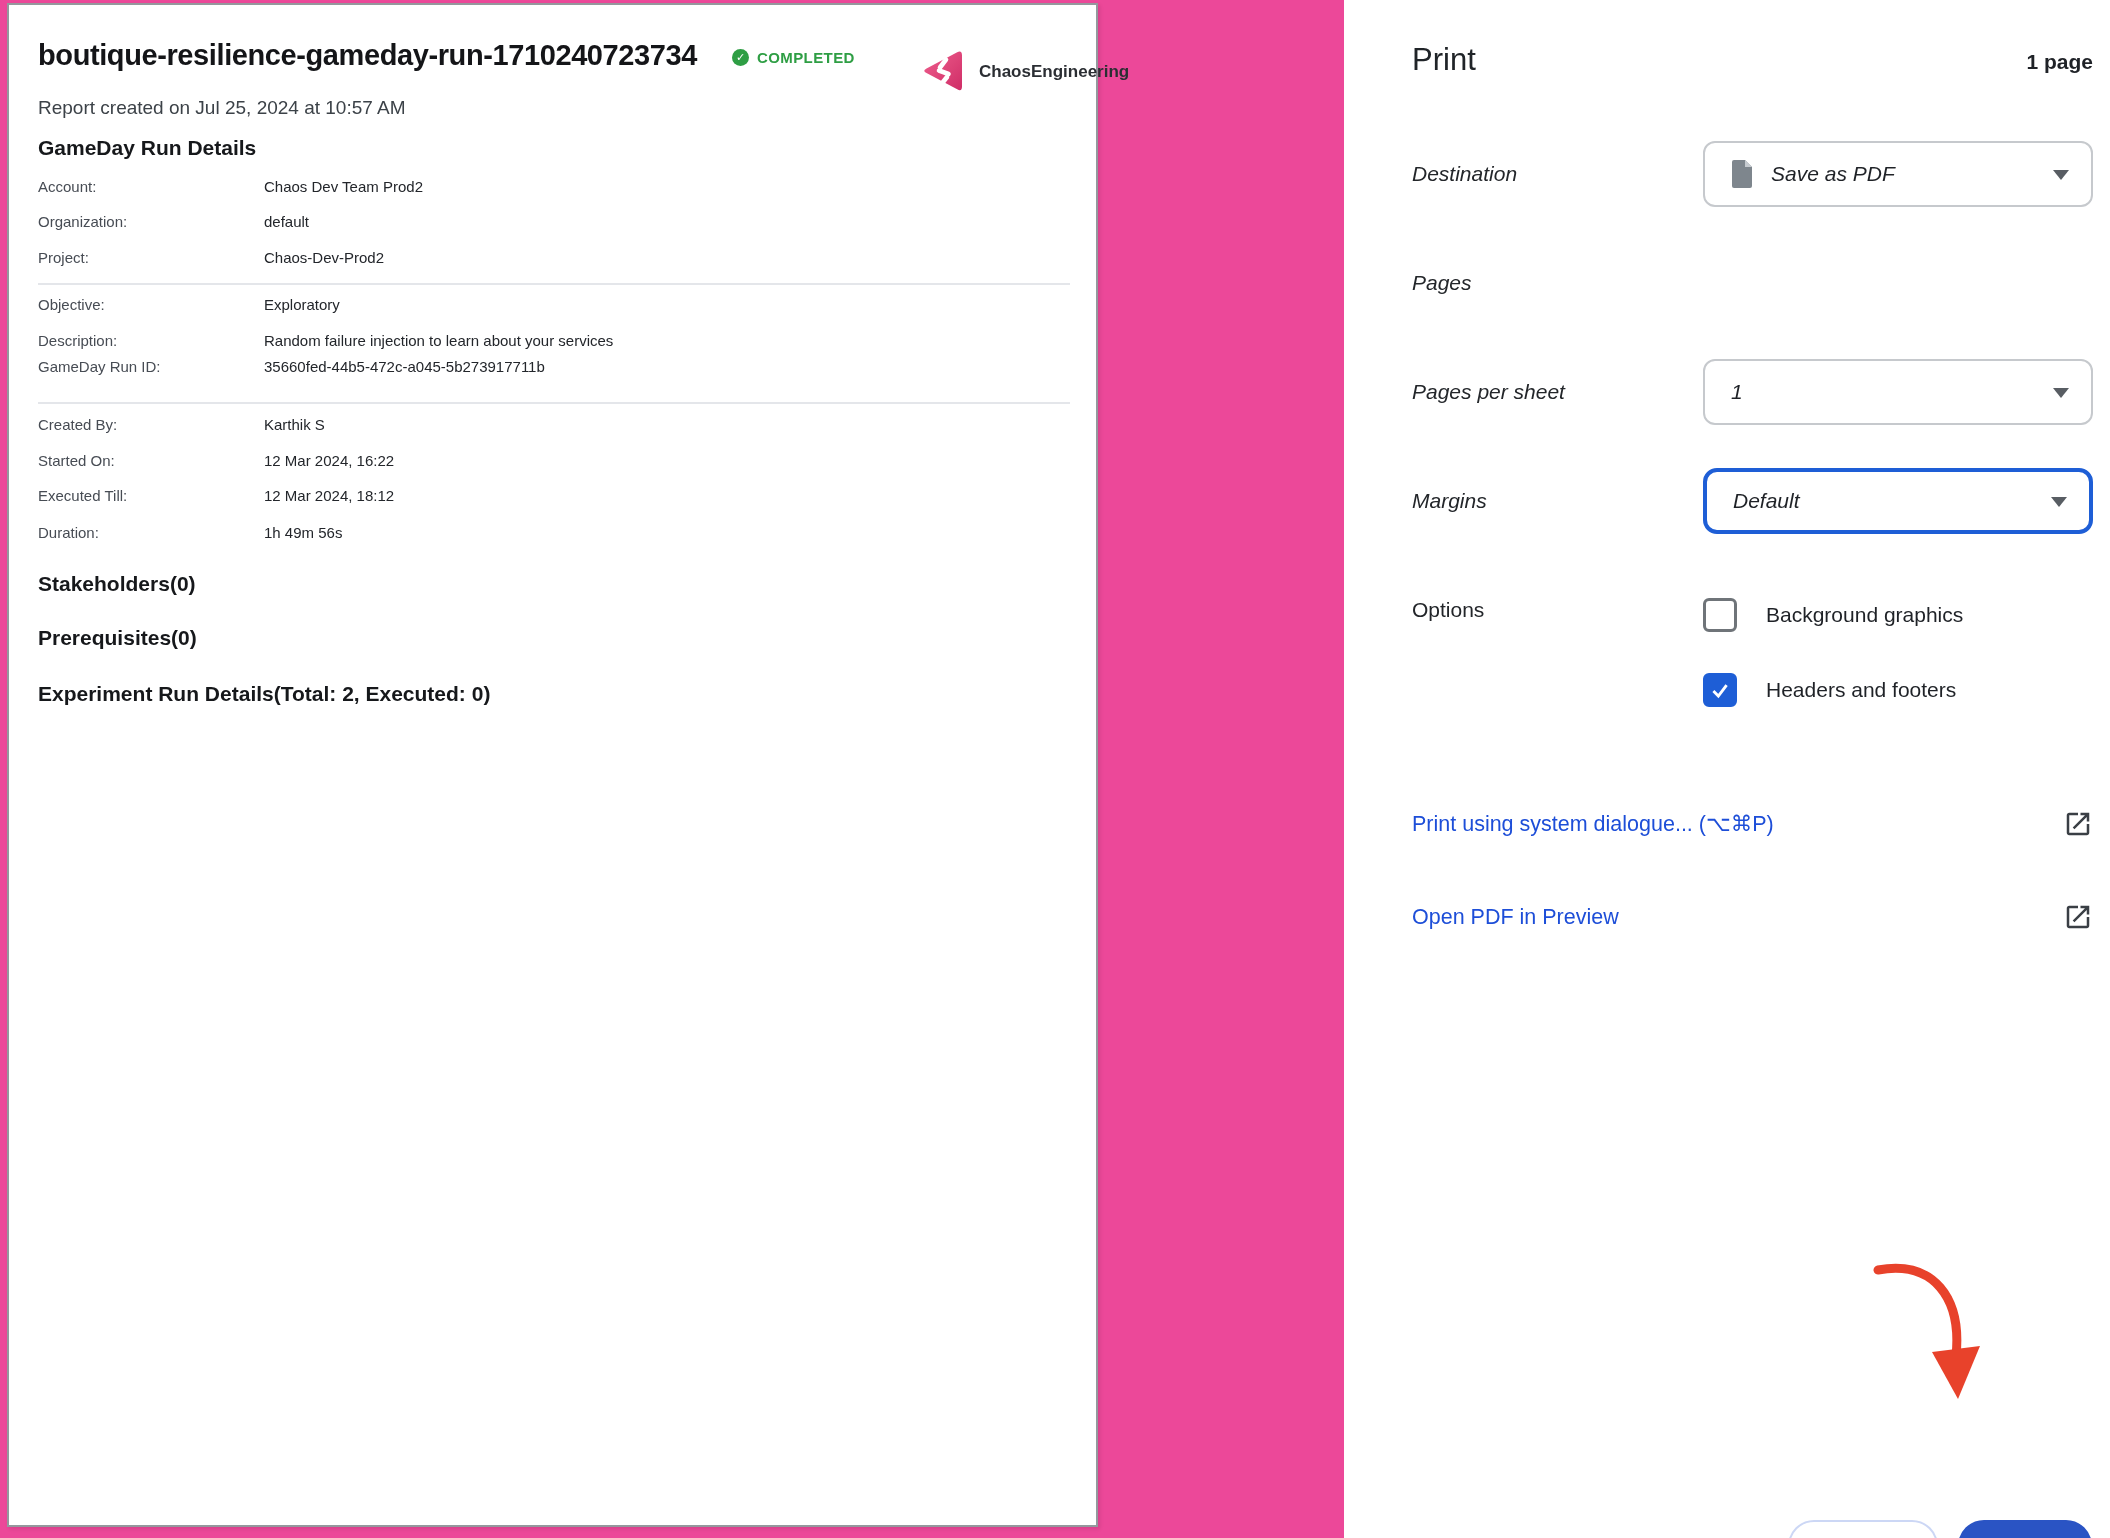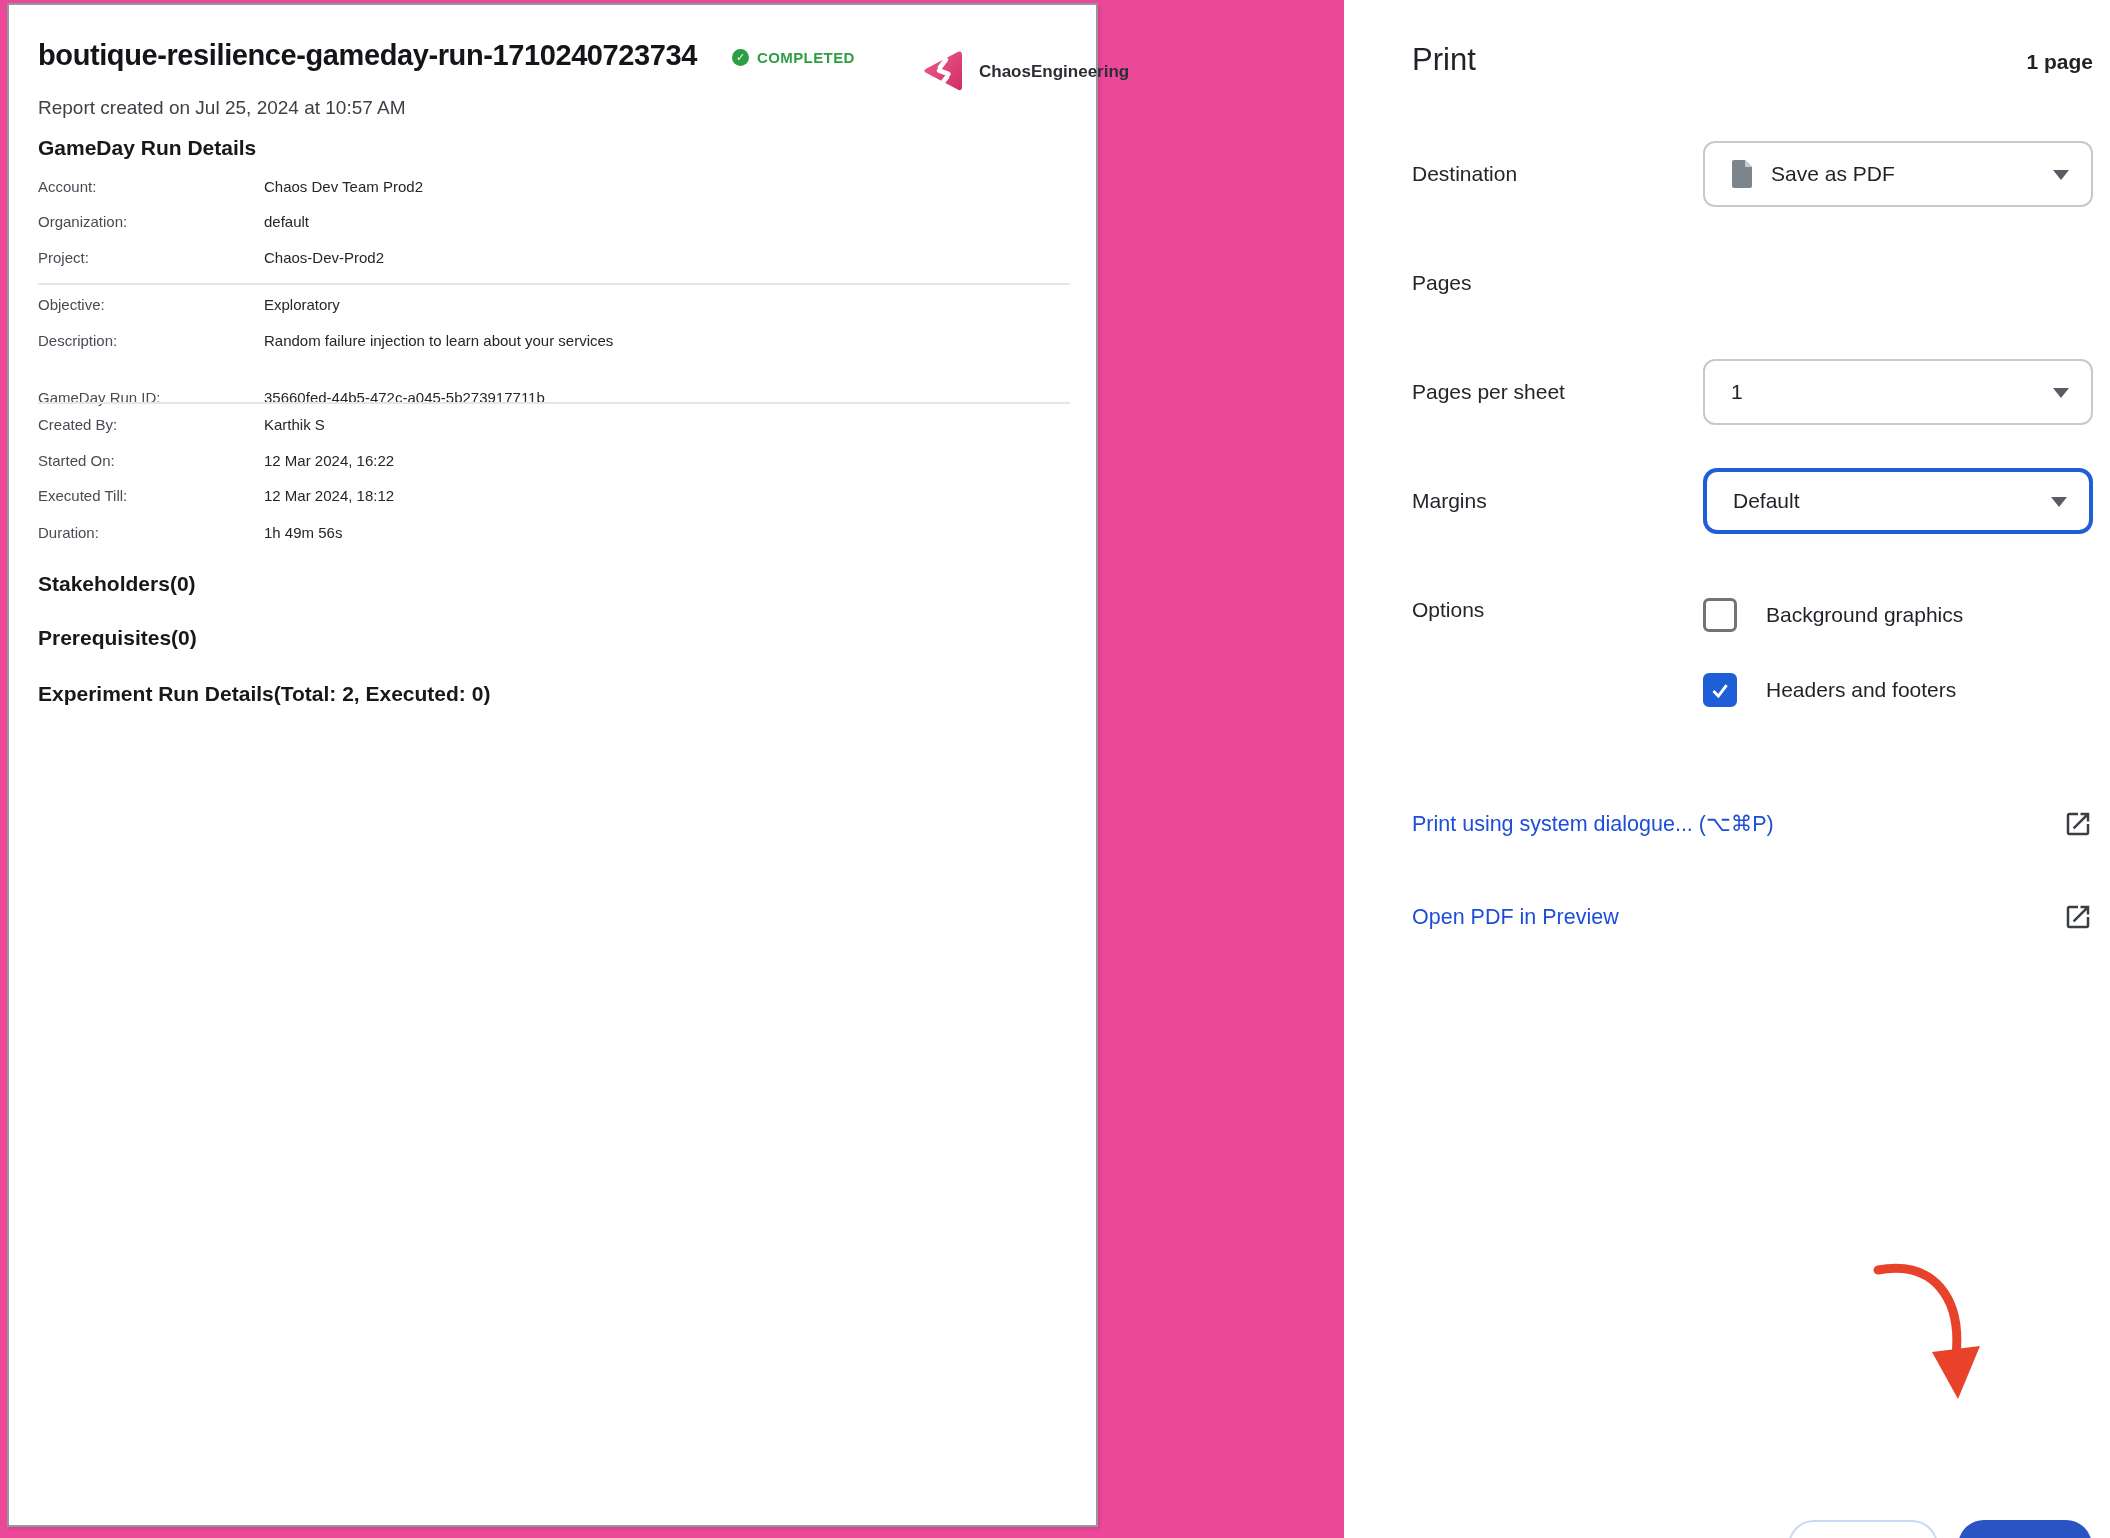"Destination" .field { font-style: none -> italic }
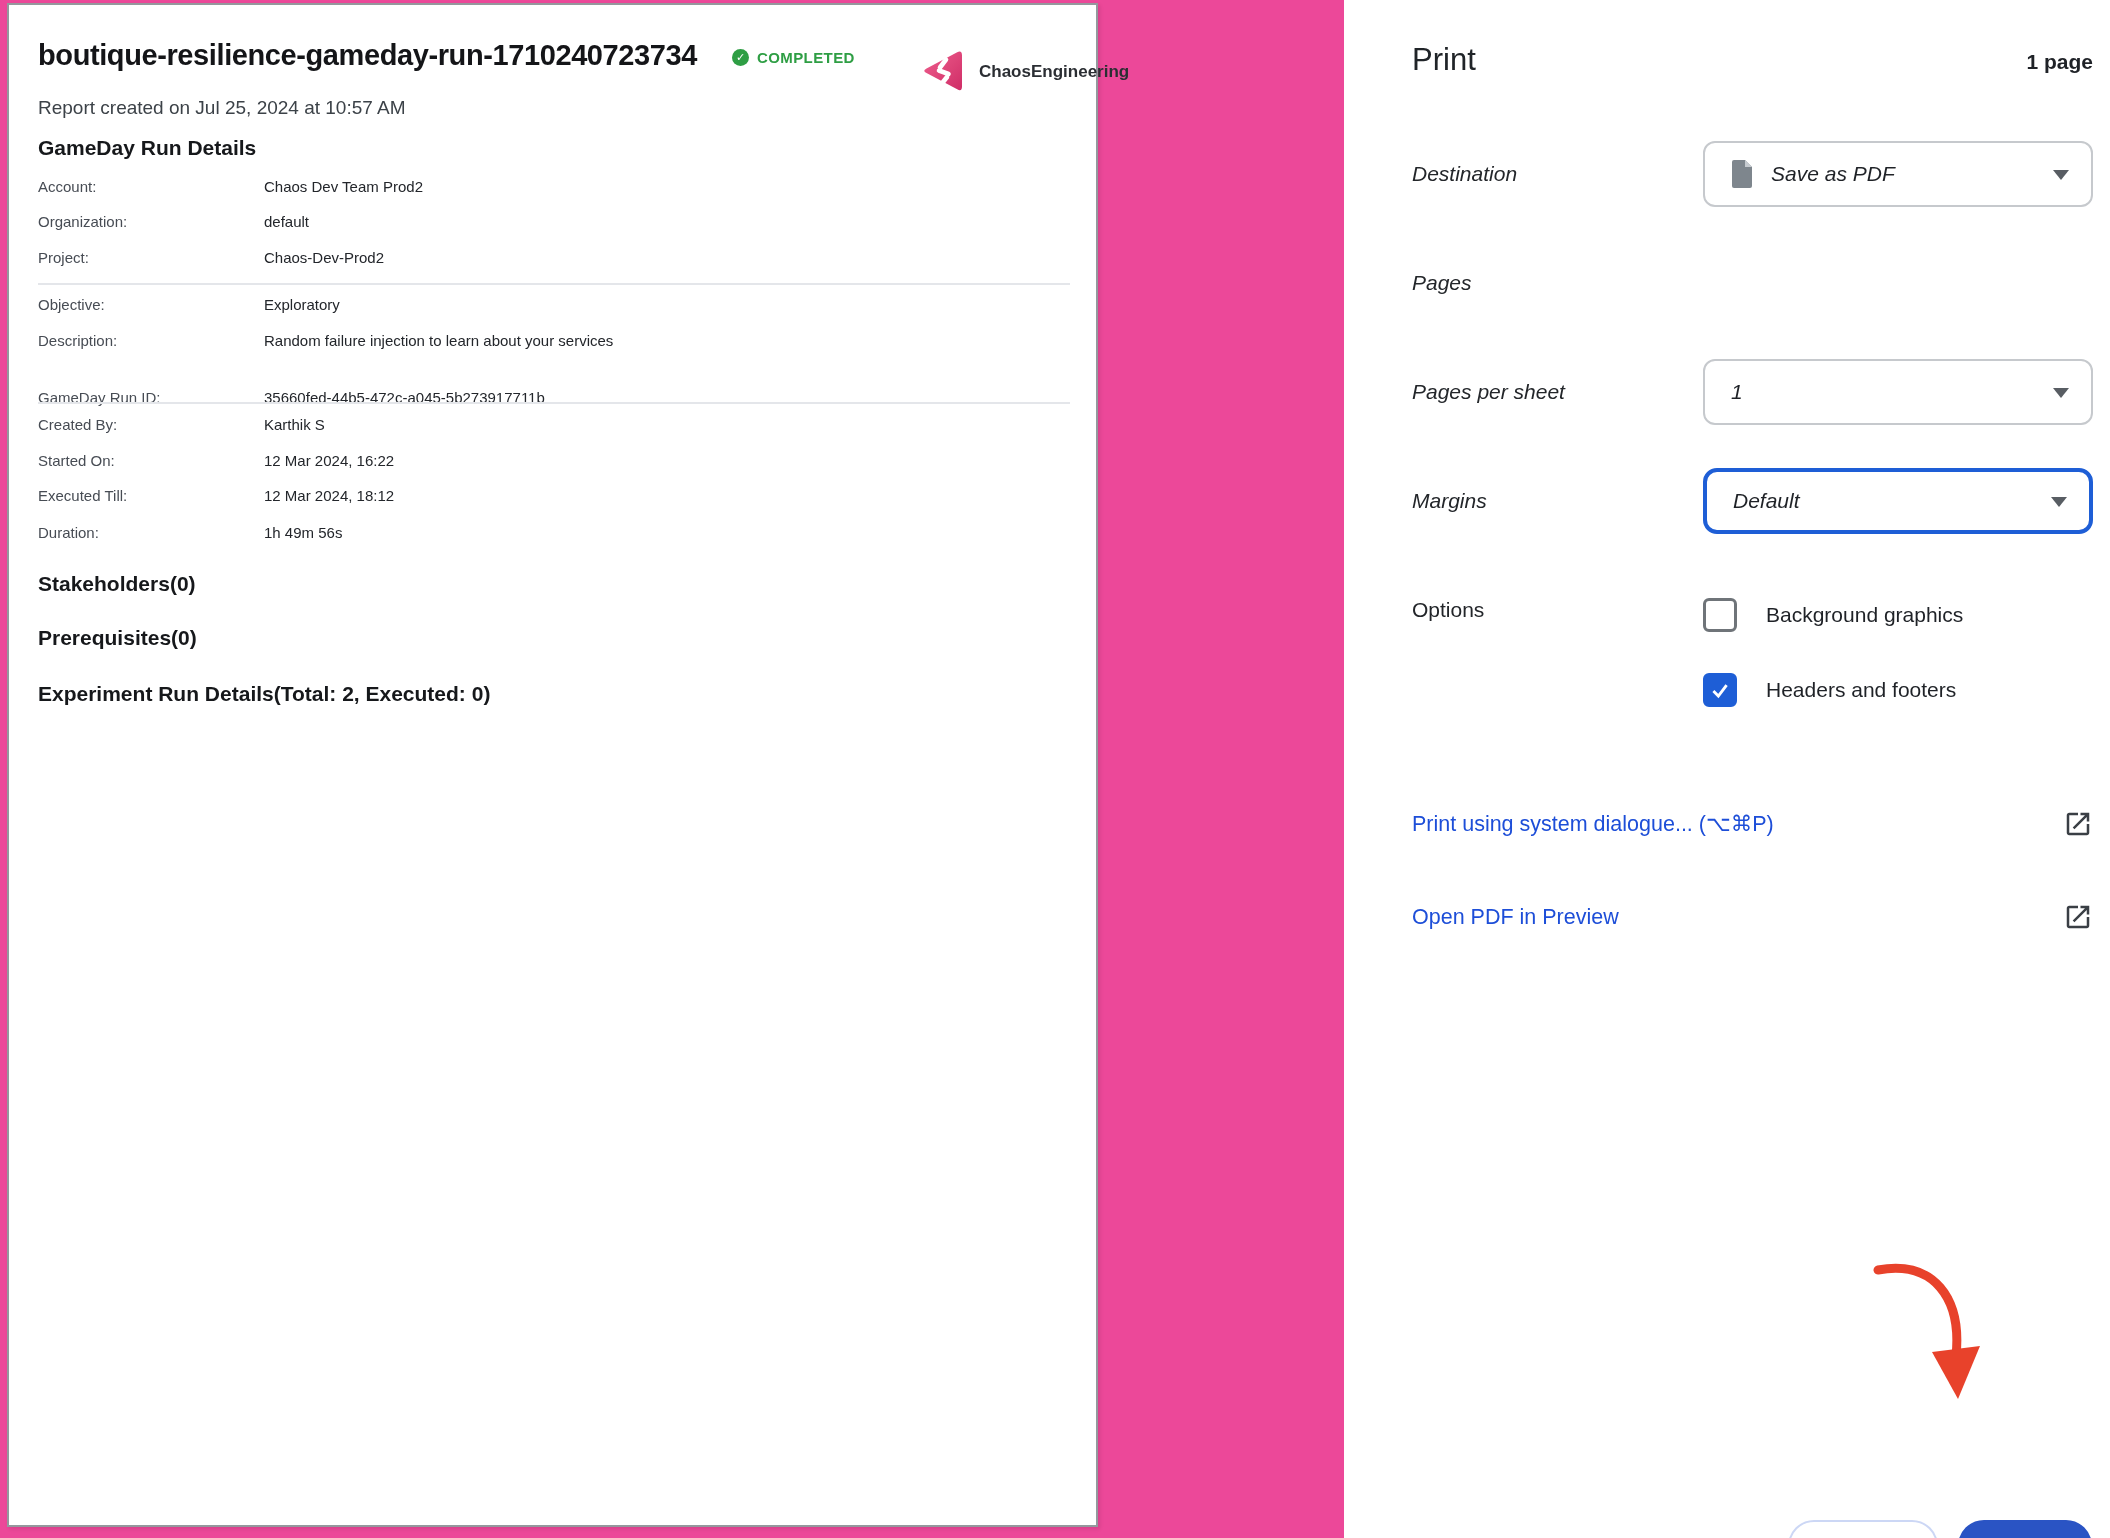"GameDay Run ID:" div.rp-row { top: 384px -> 353px }
